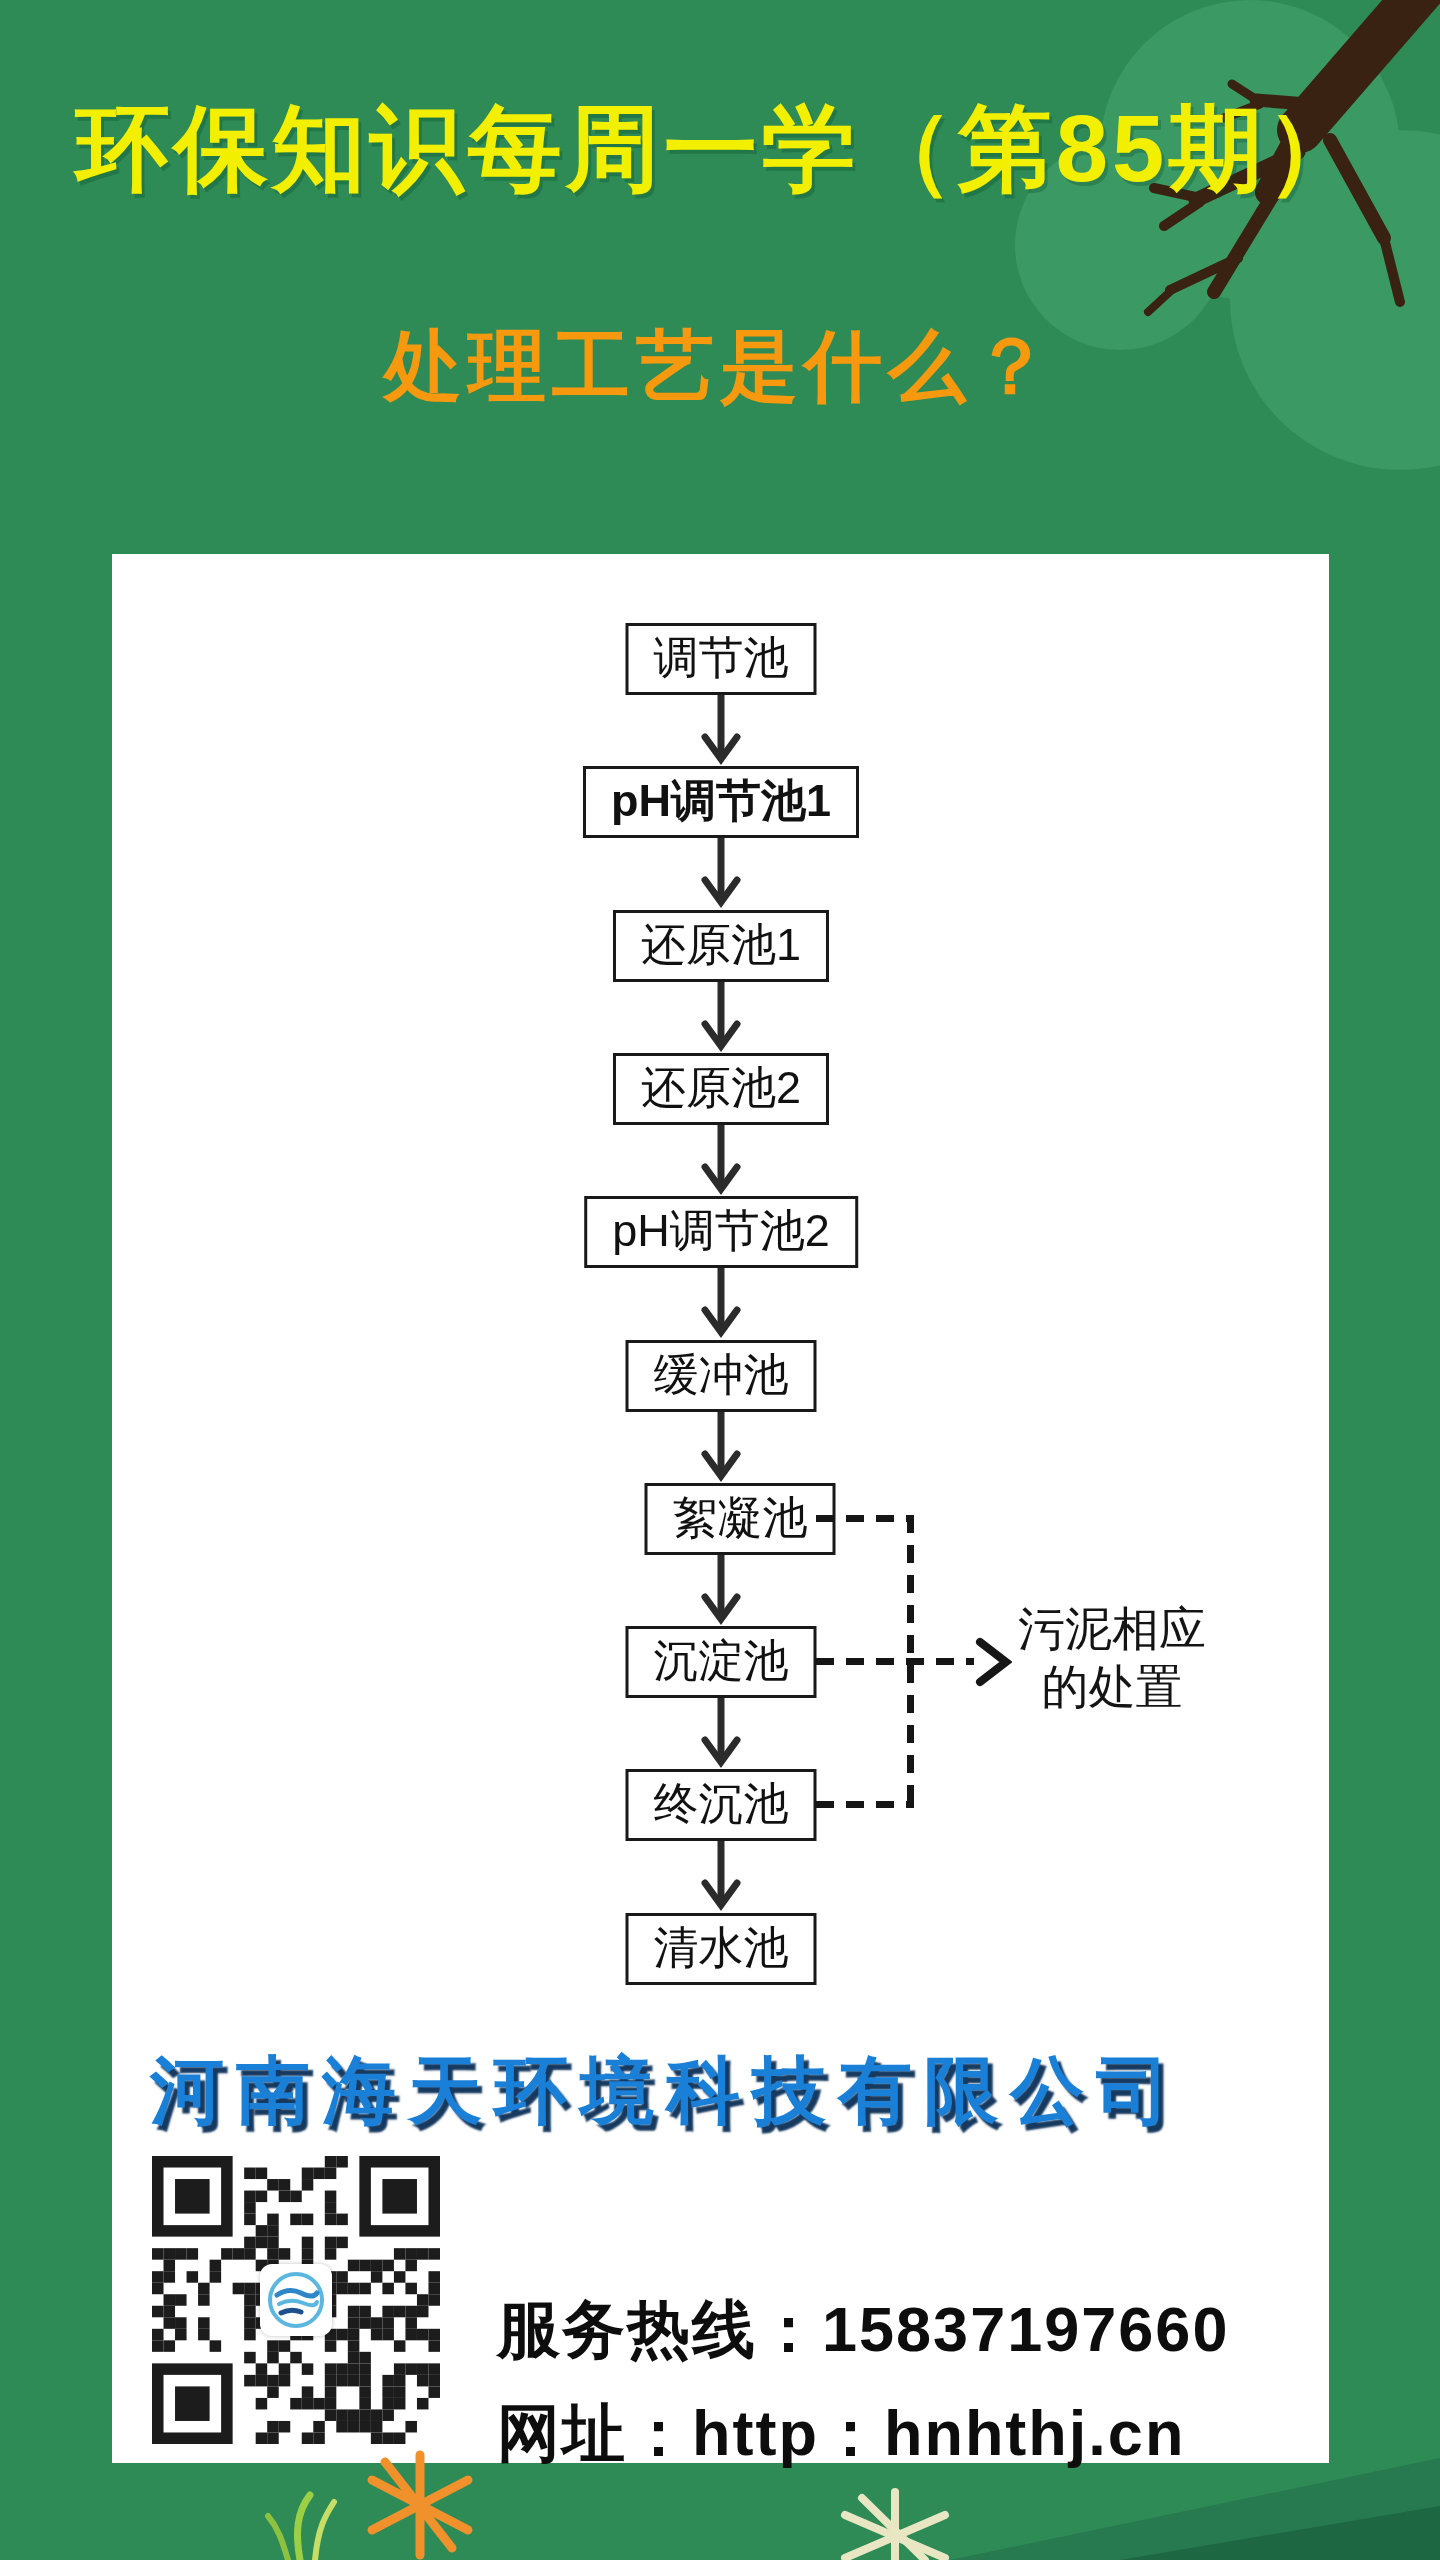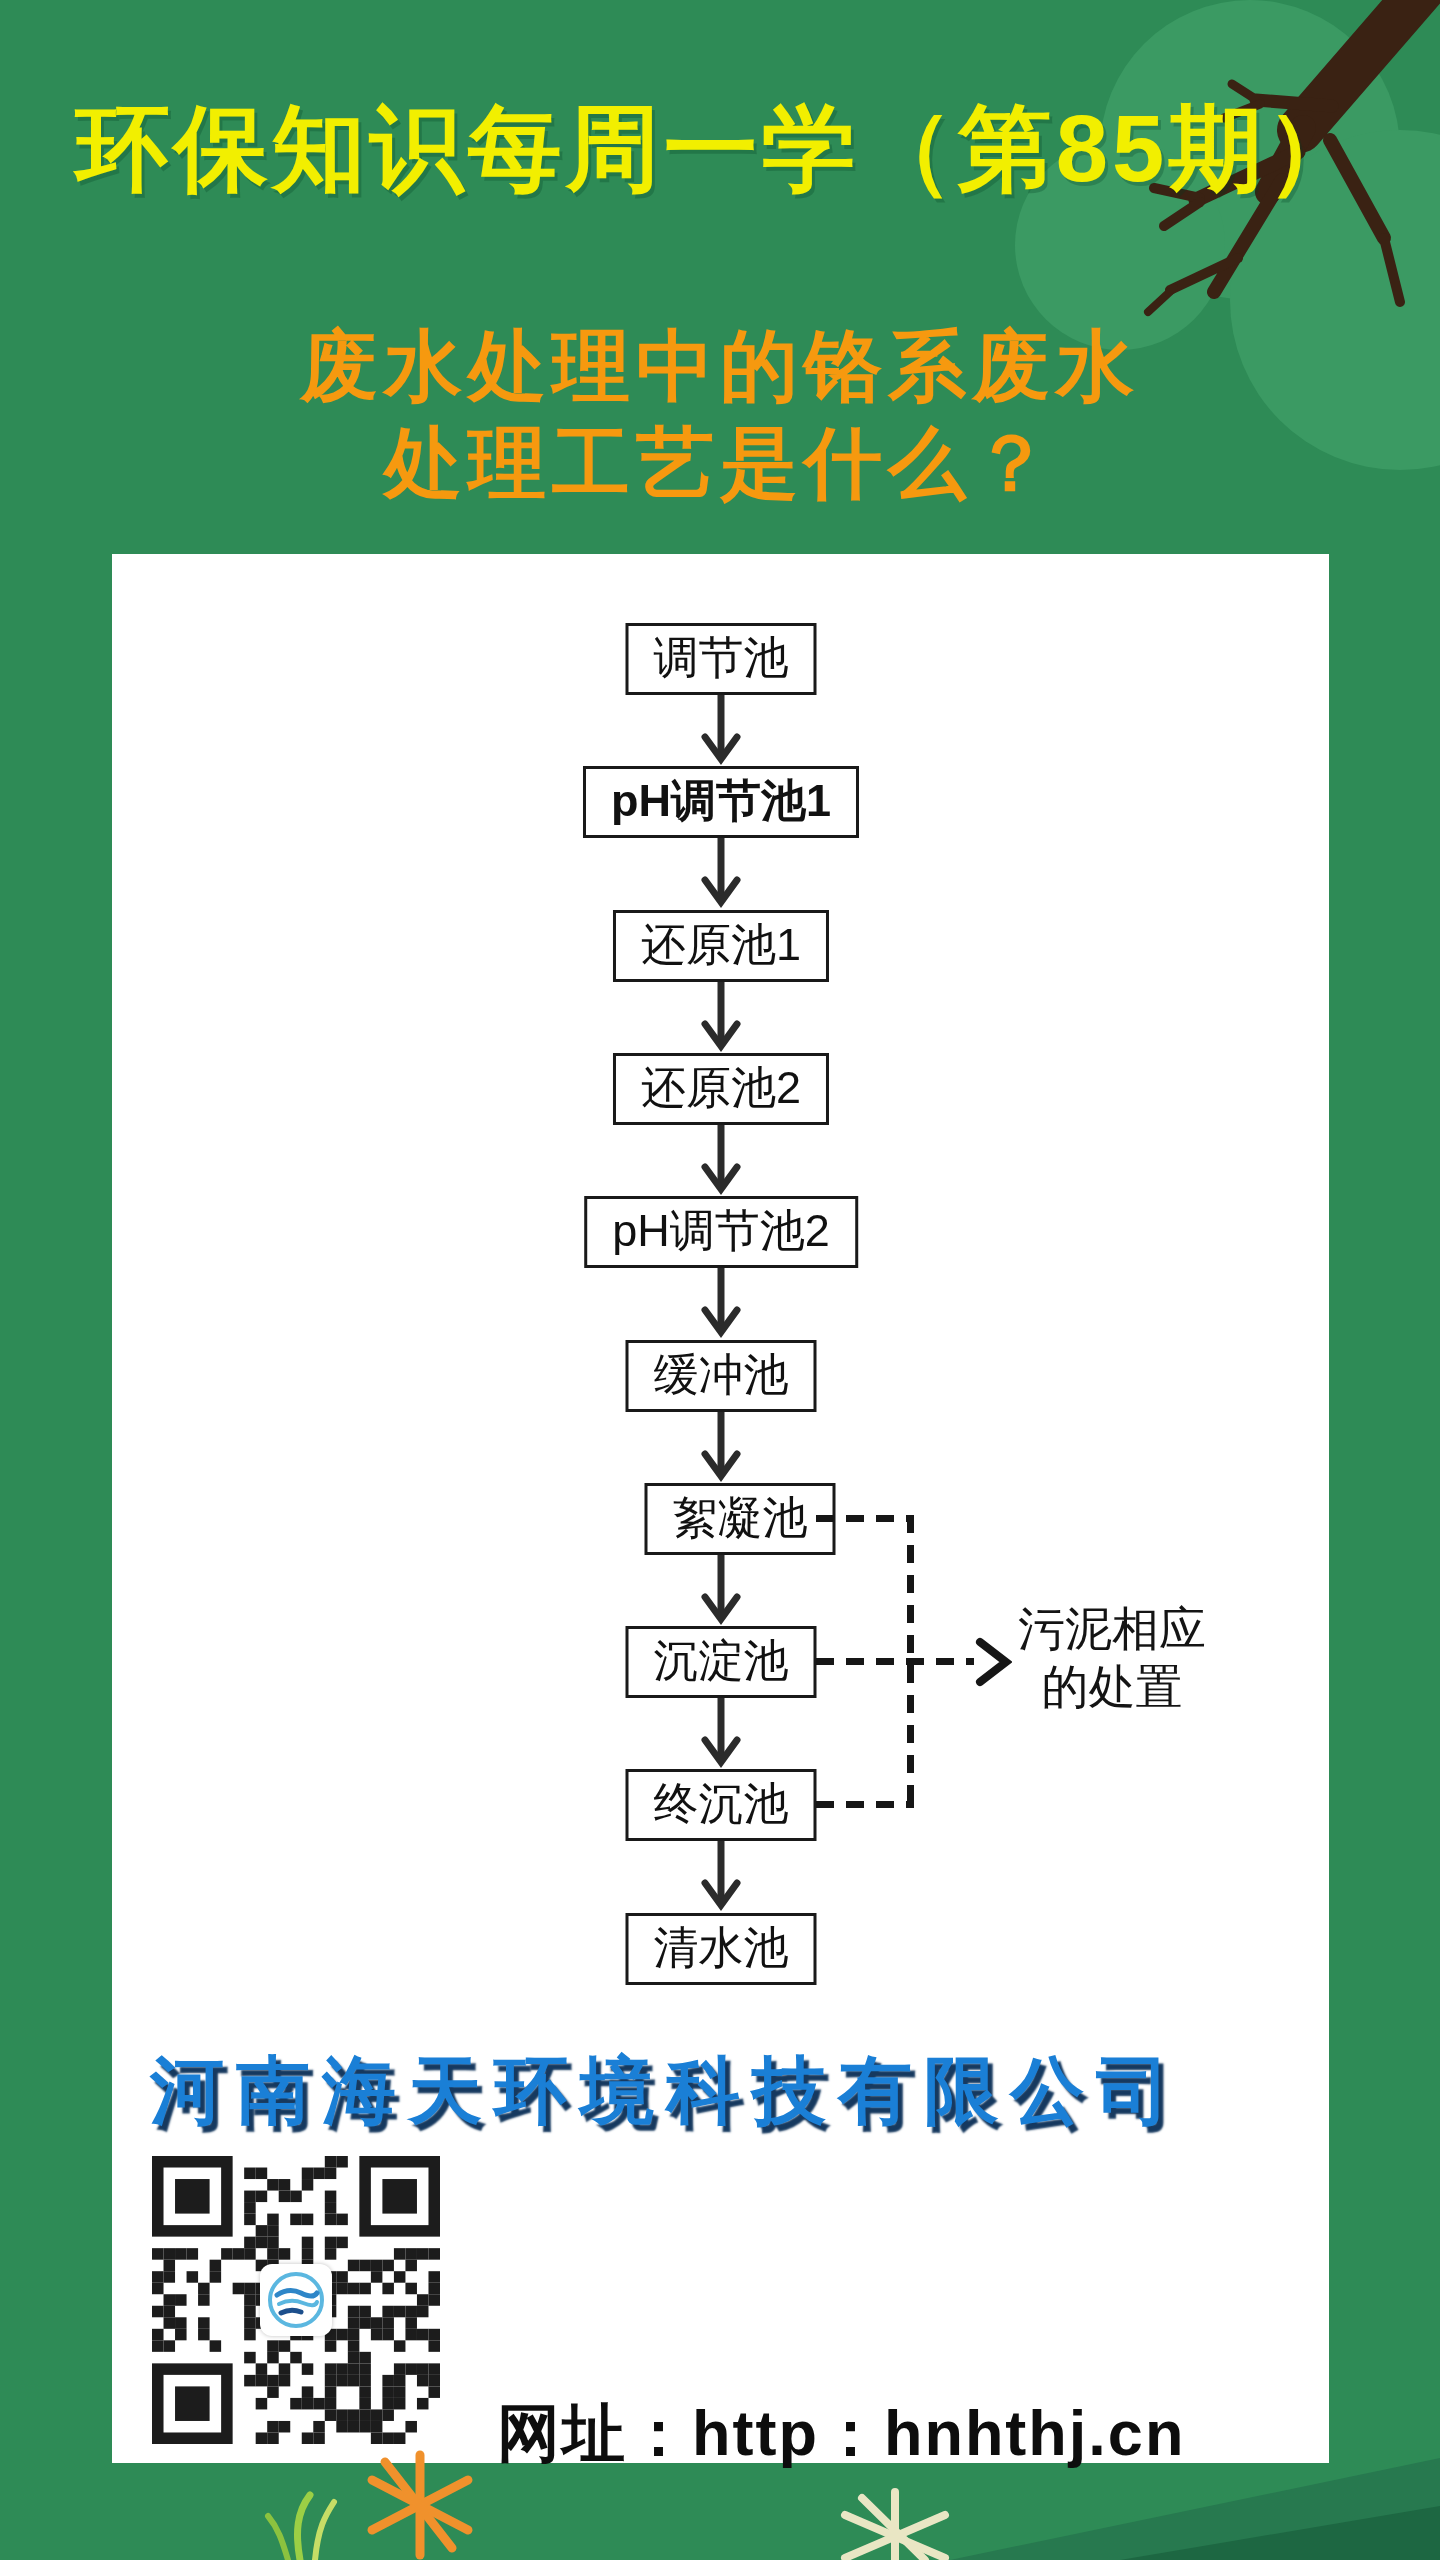"废水处理中的铬系废水" div { html: <div>废水处理中的铬系废水</div> -> none }
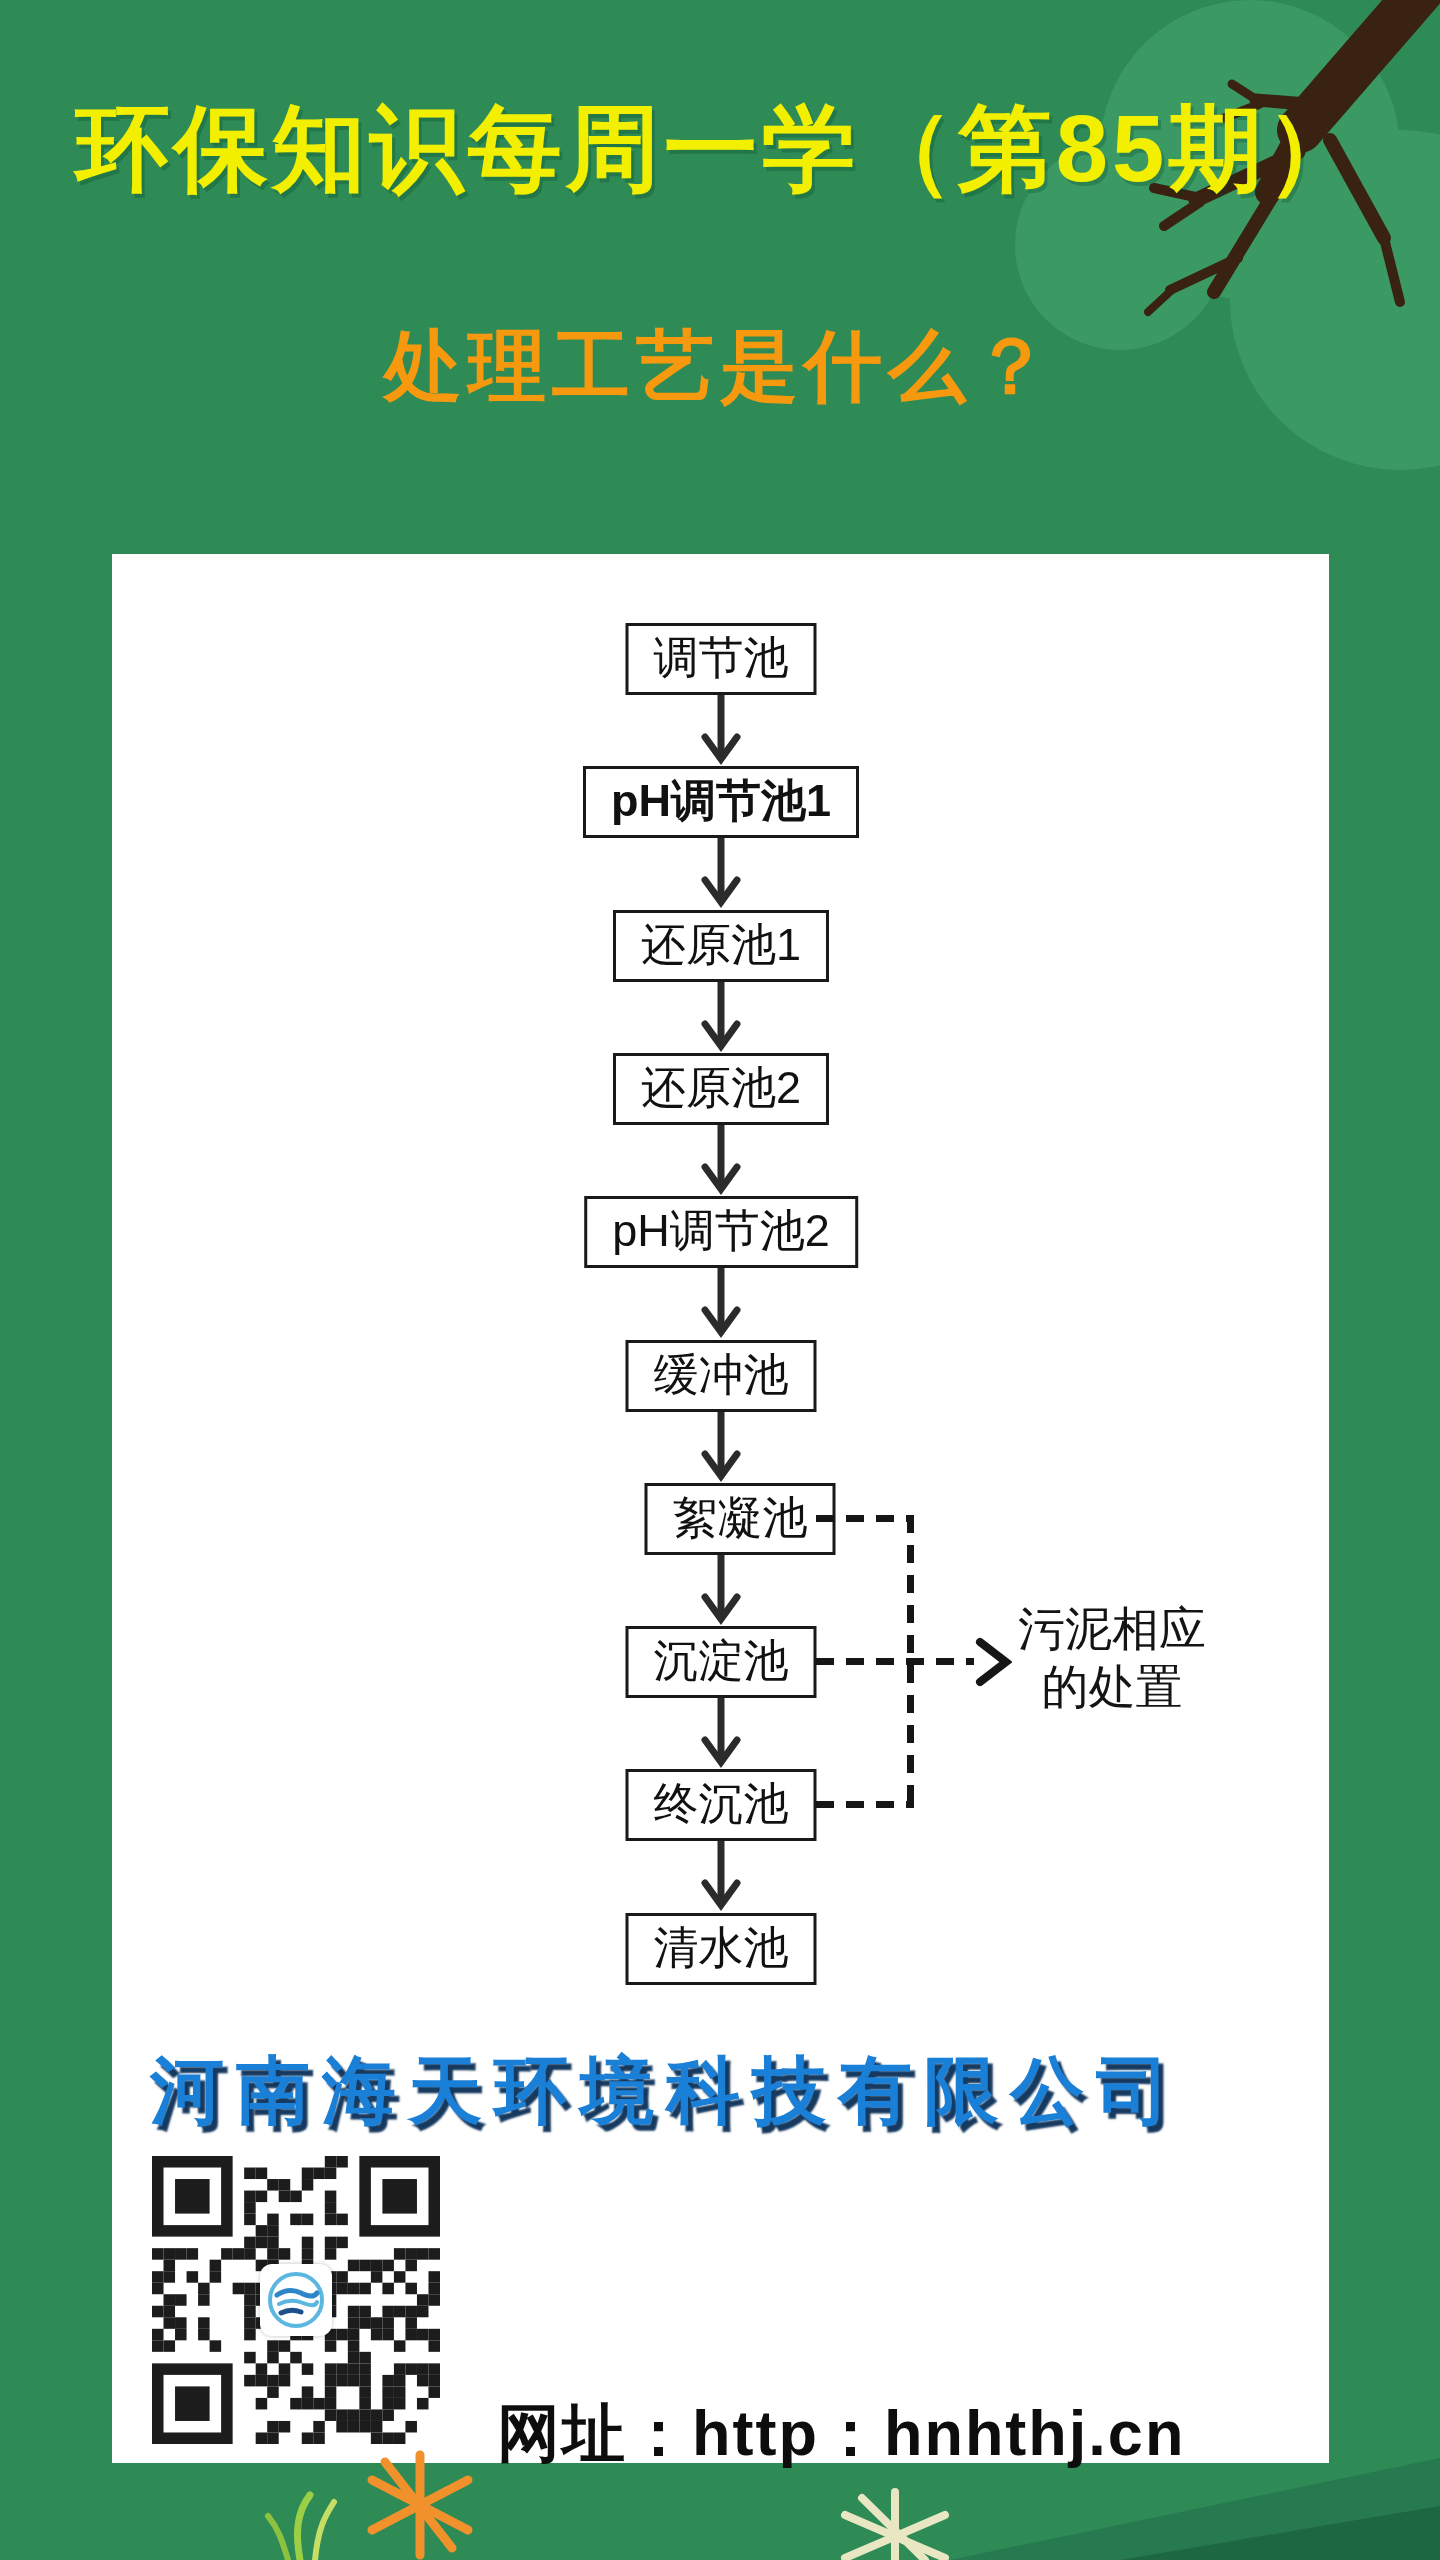"服务热线：15837197660" div.hotline { html: none -> <div>服务热线：15837197660</div> }
